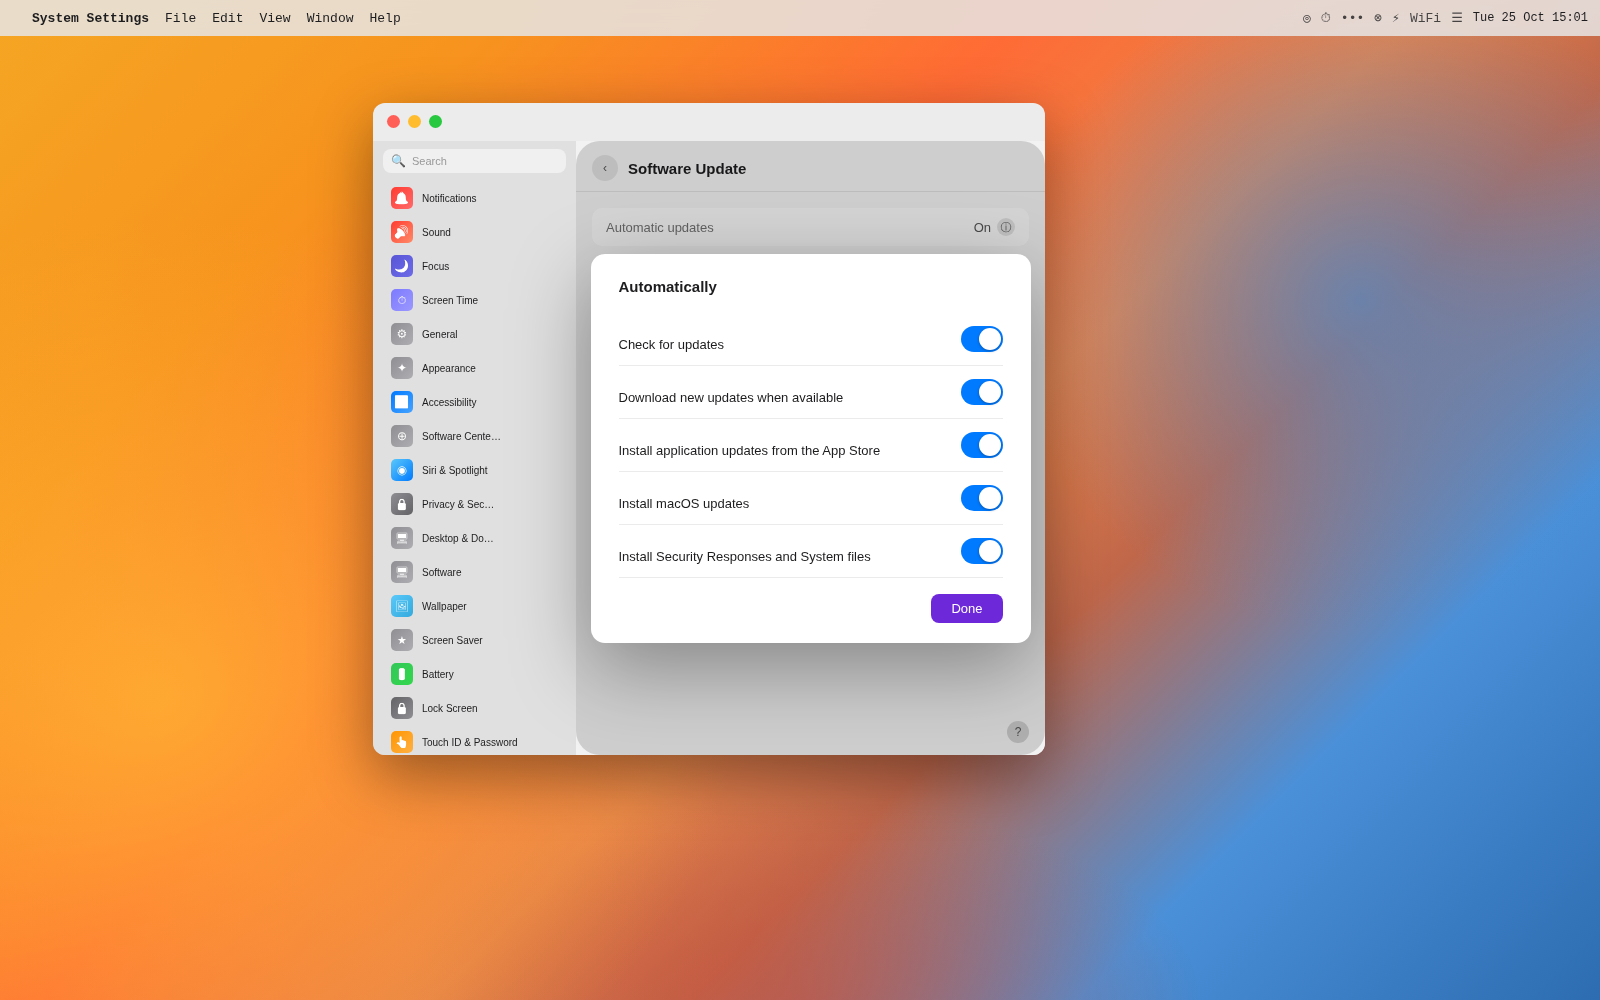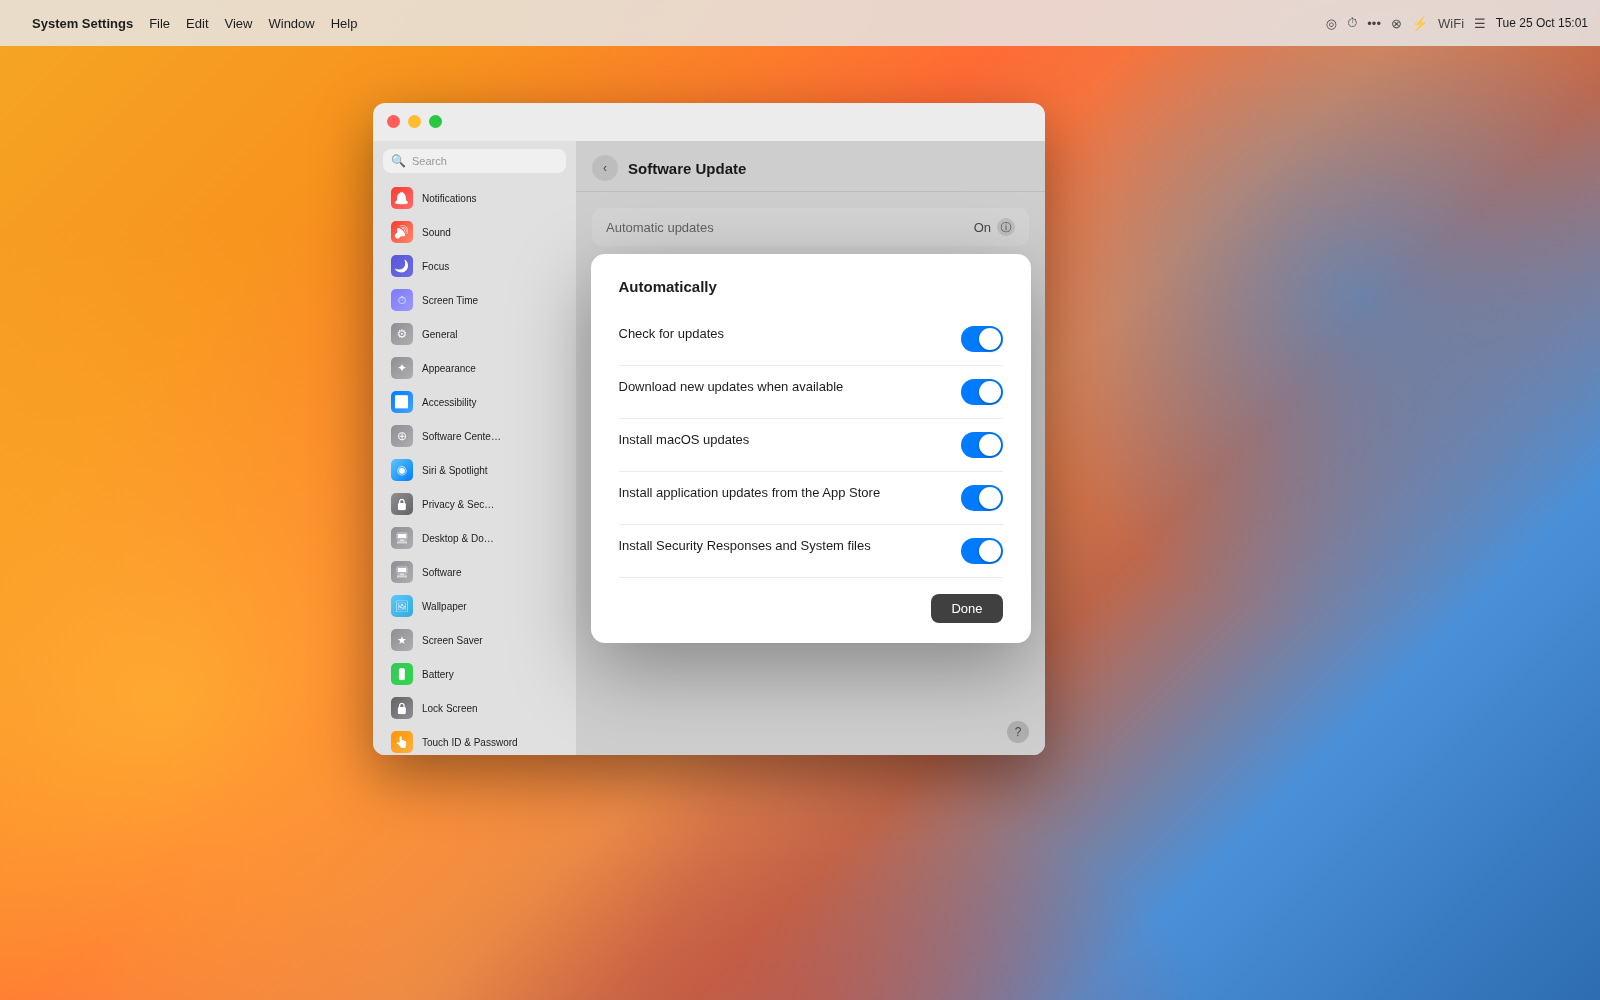"System Settings" .menubar { font-family: none -> Liberation Mono, monospace; height: 46px -> 36px }
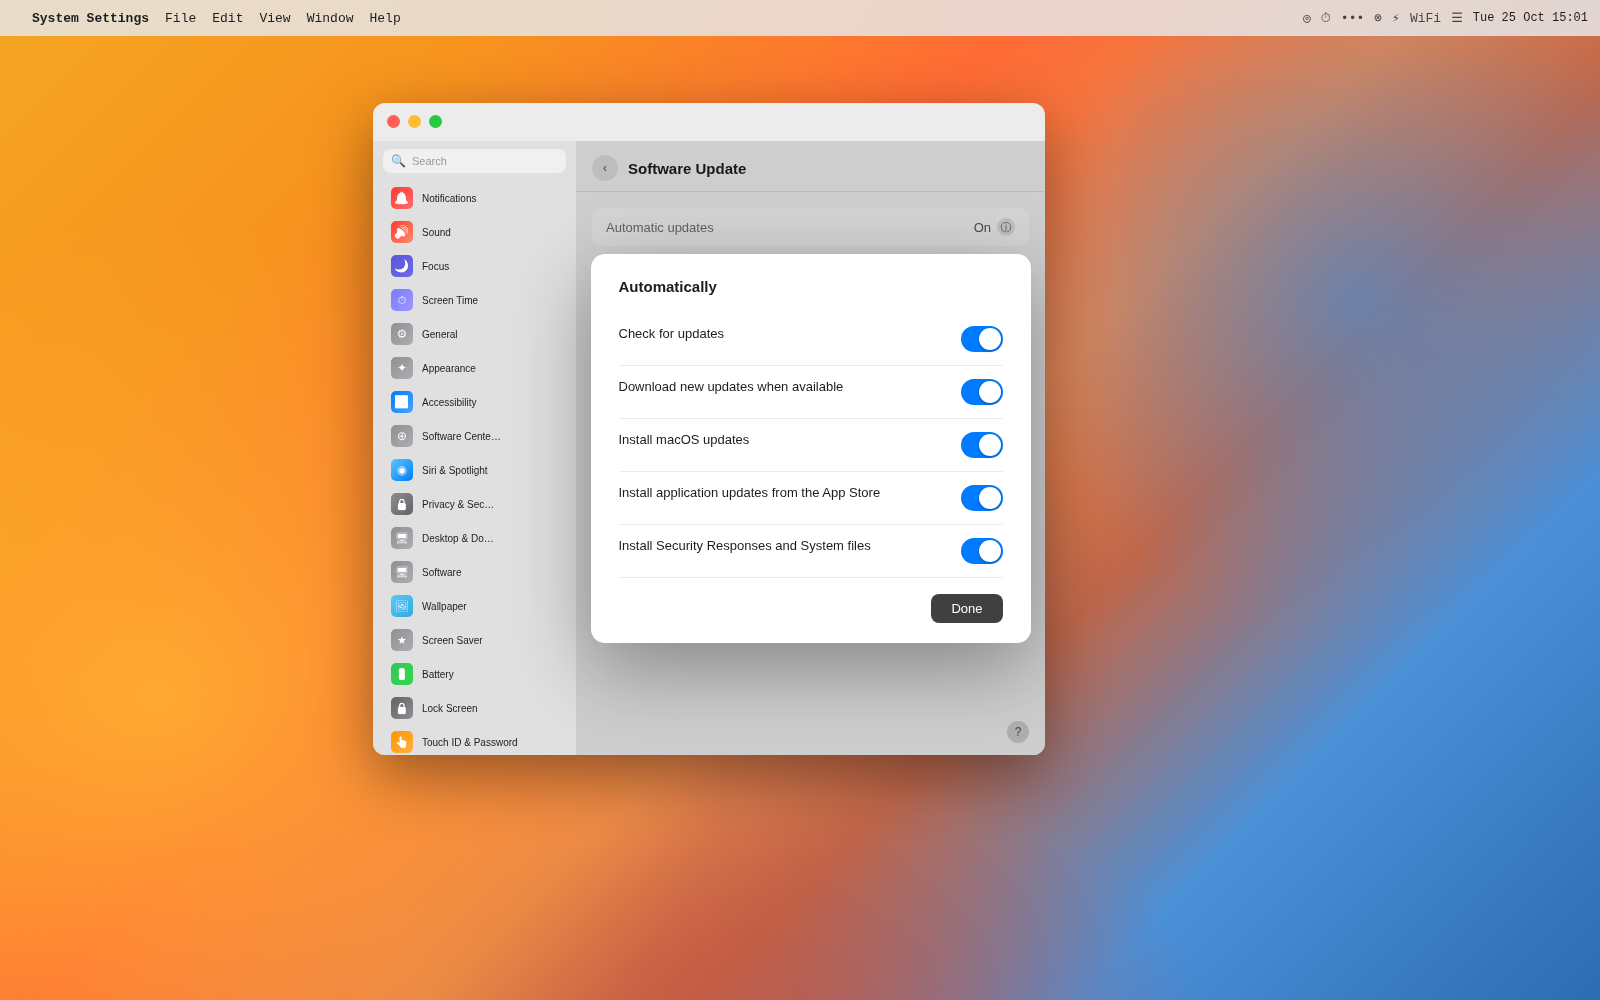"Automatically" .modal-overlay { border-radius: none -> 24px }
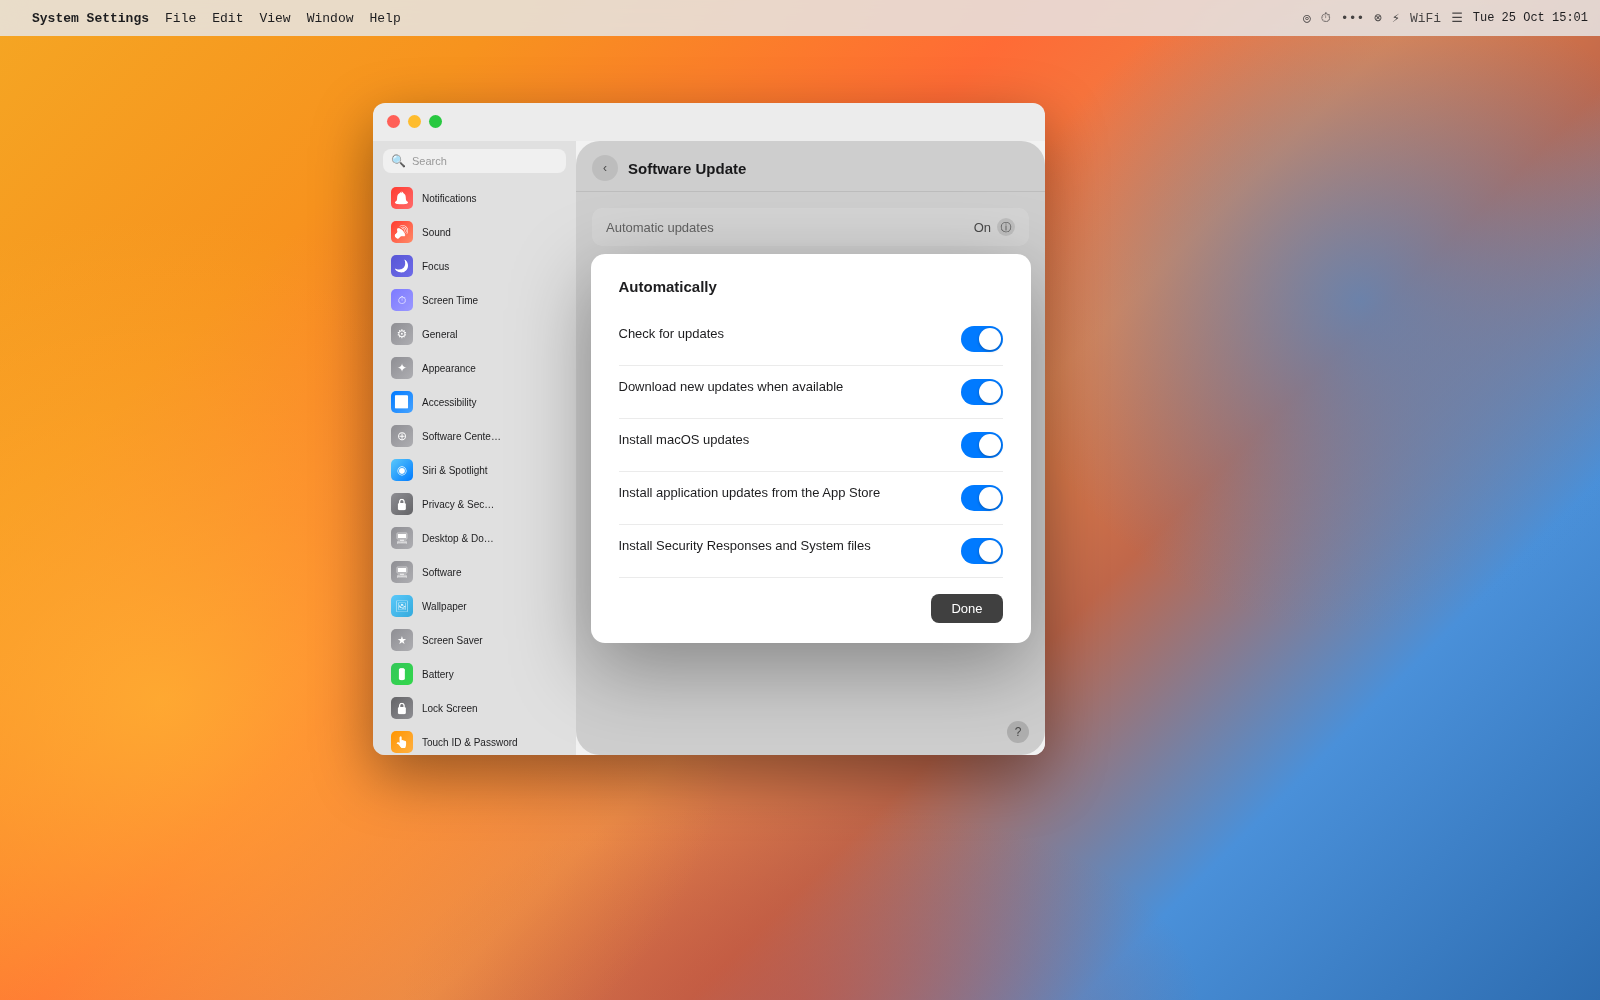"Check for updates" .modal-row { align-items: flex-start -> flex-end }
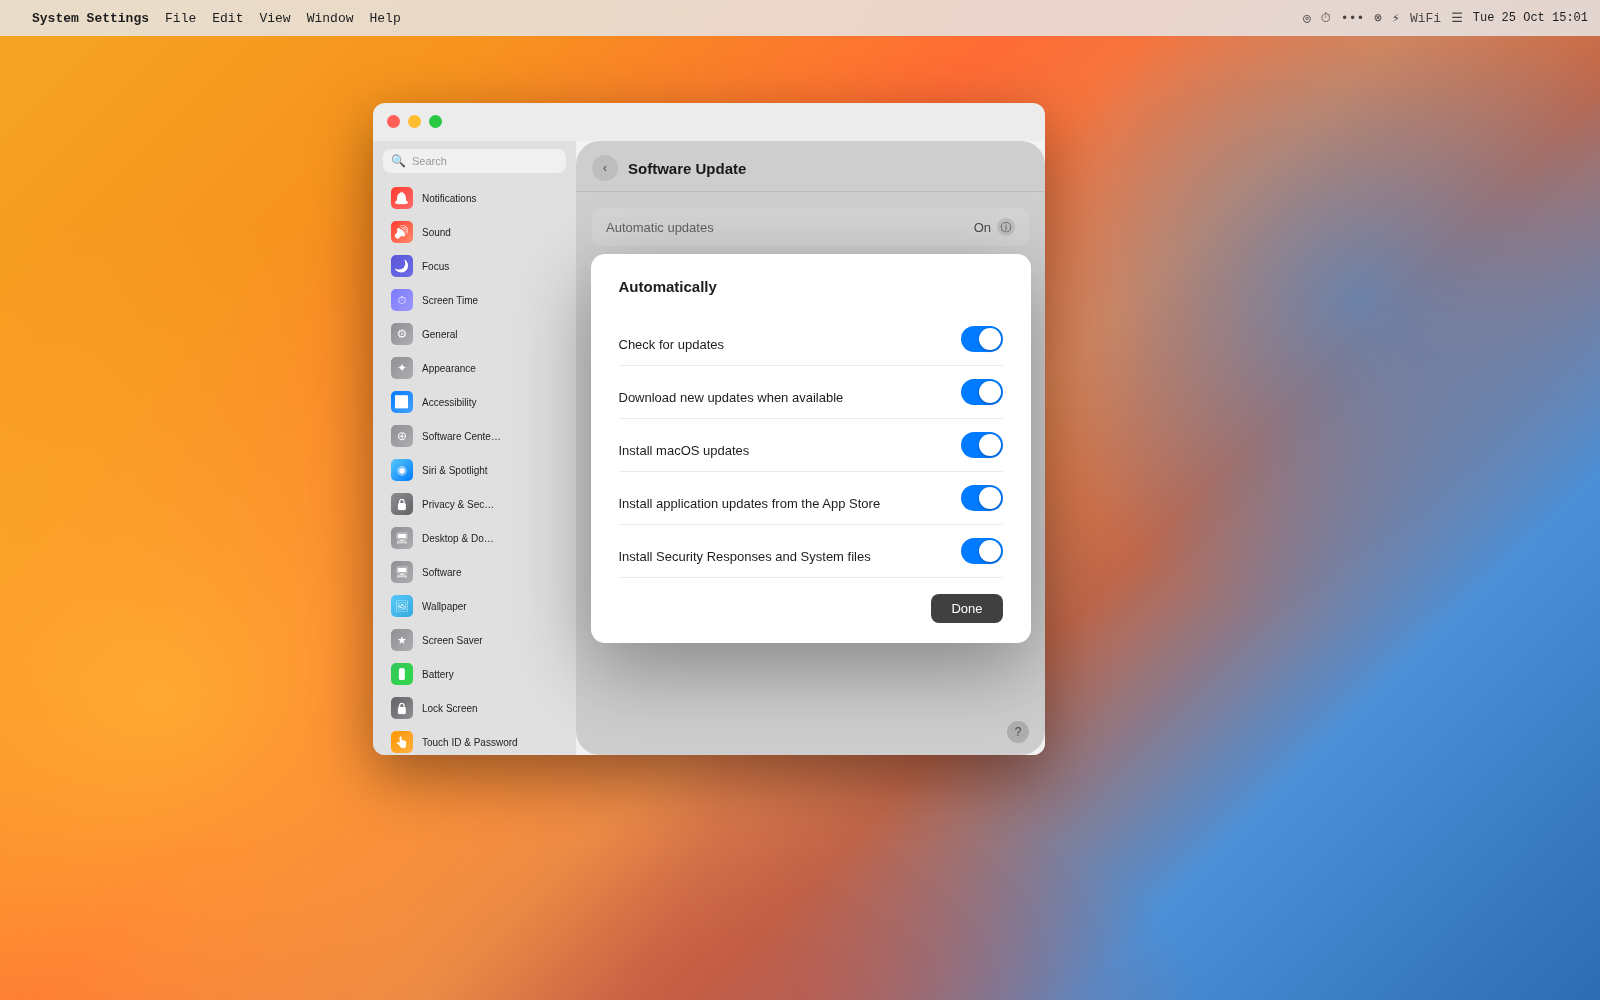"Install macOS updates" div.modal-row { order: before "Install application updates from the" -> after "Install application updates from the" }
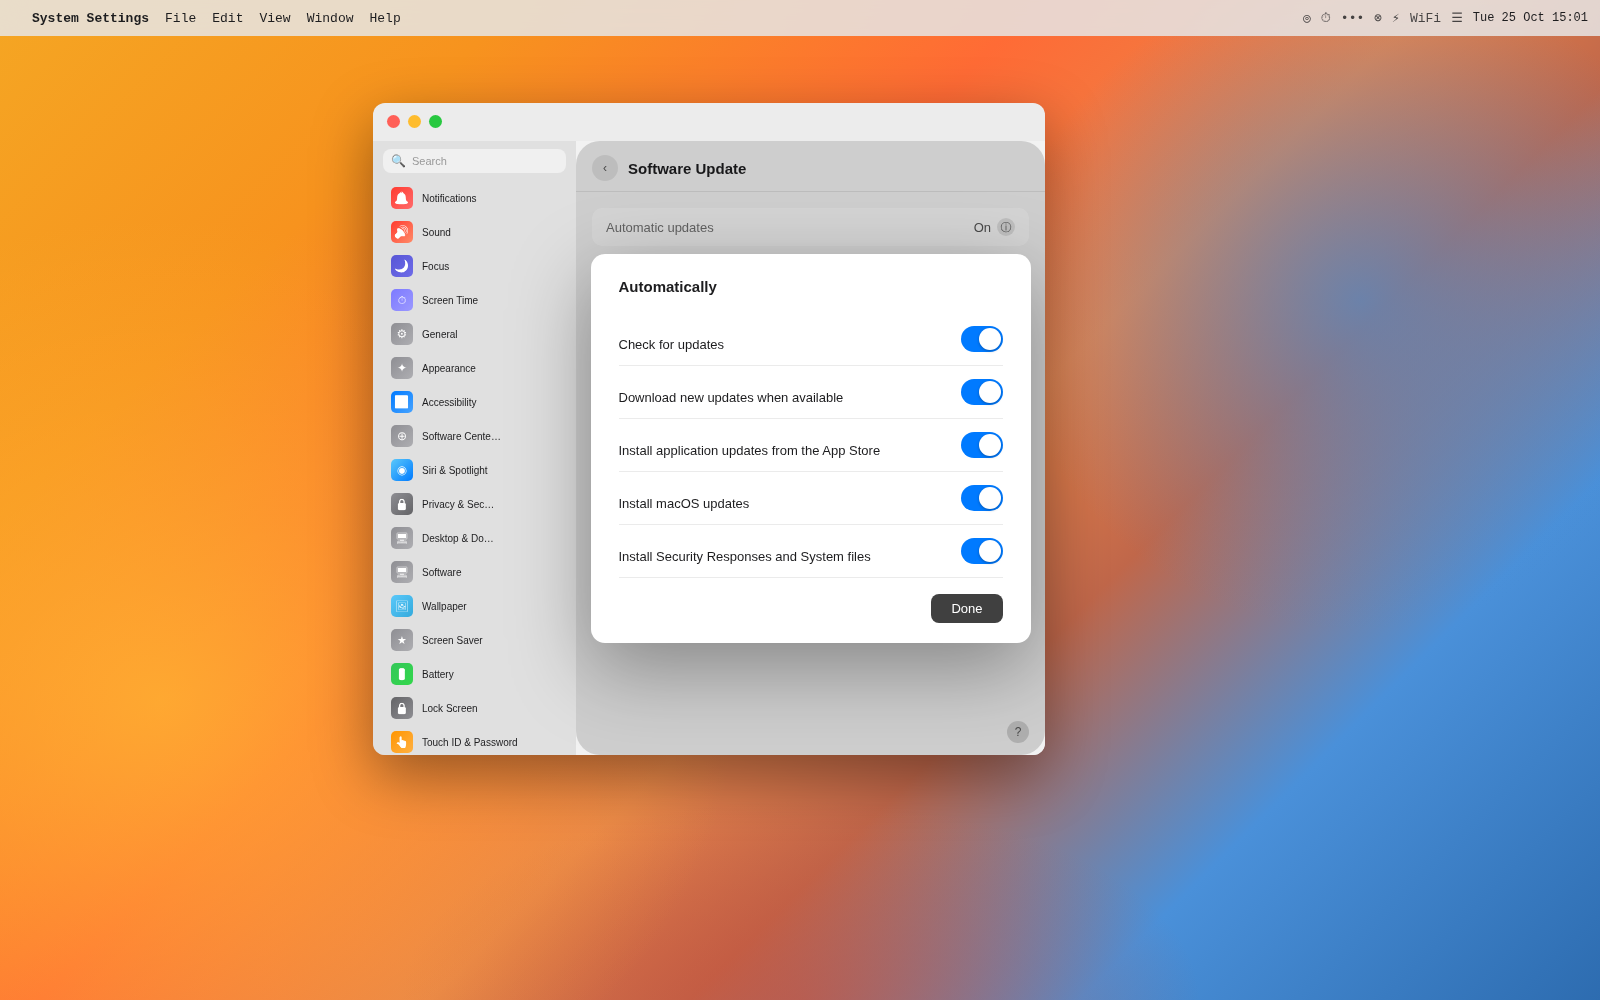"Done" .done-btn { background: #404040 -> #6d28d9 }
